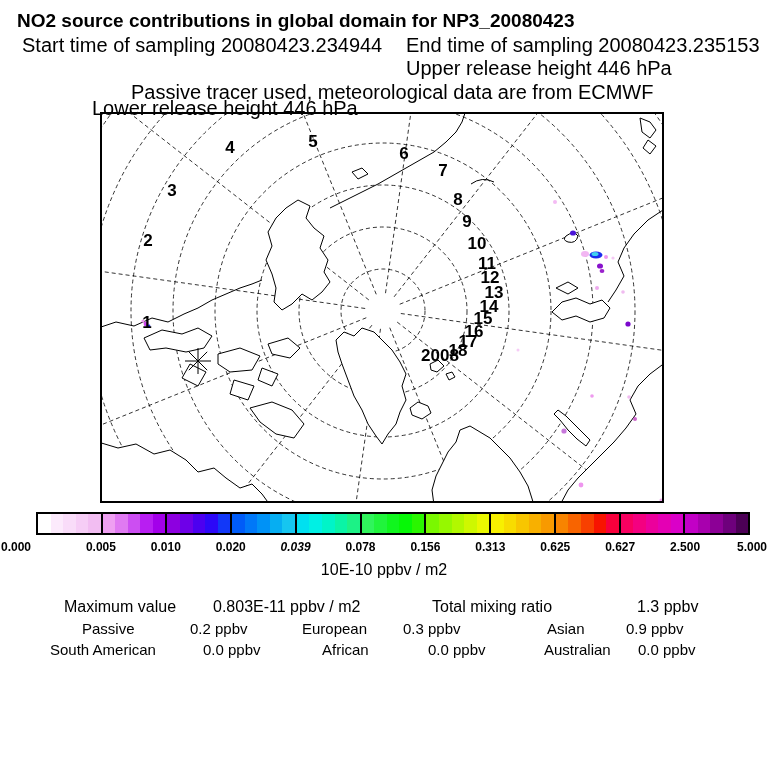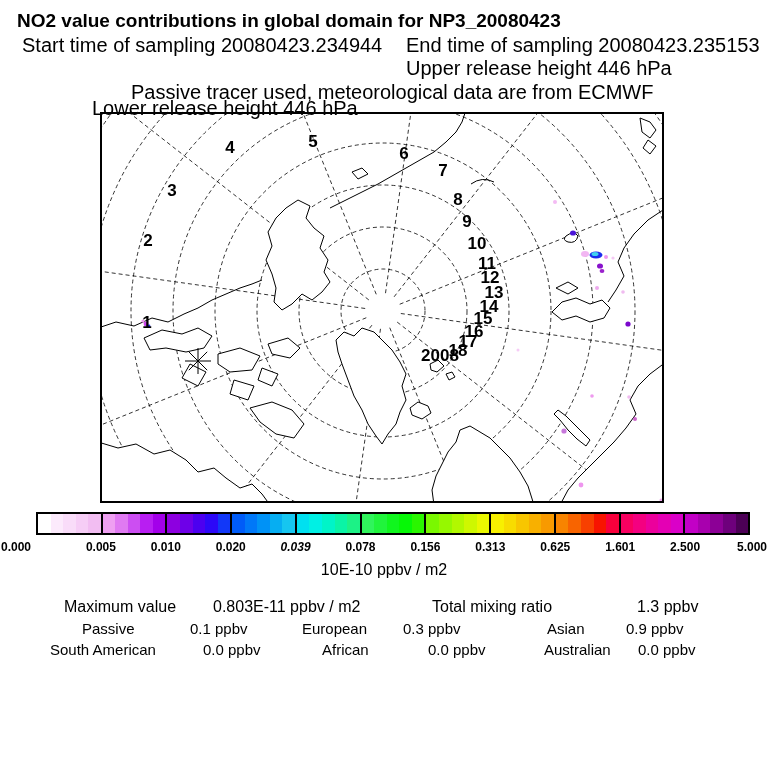"NO2 value contributions in global" div.abs { text: value -> source }
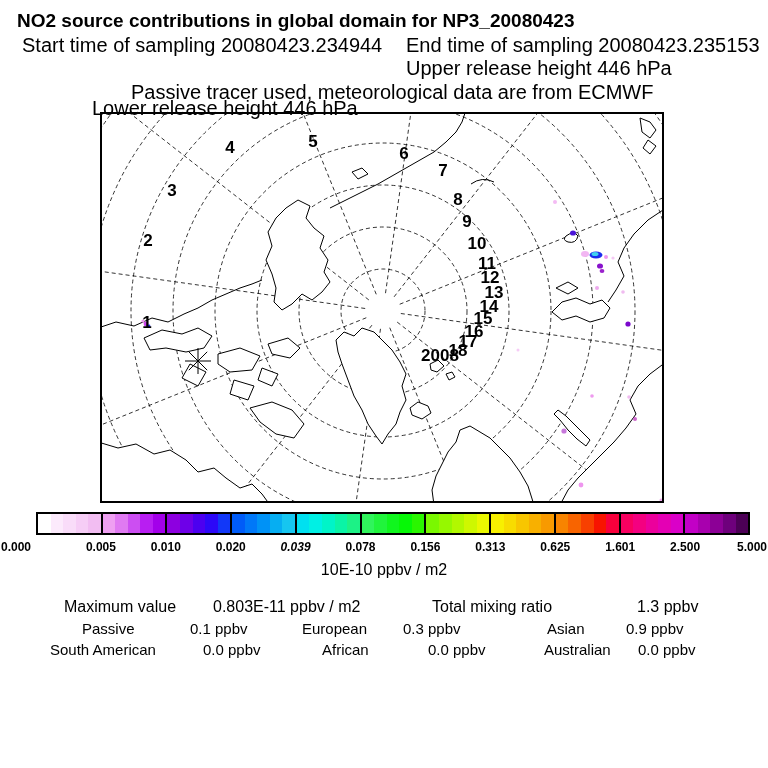"1.601" span.cb-tick { text: 1.601 -> 0.627 }
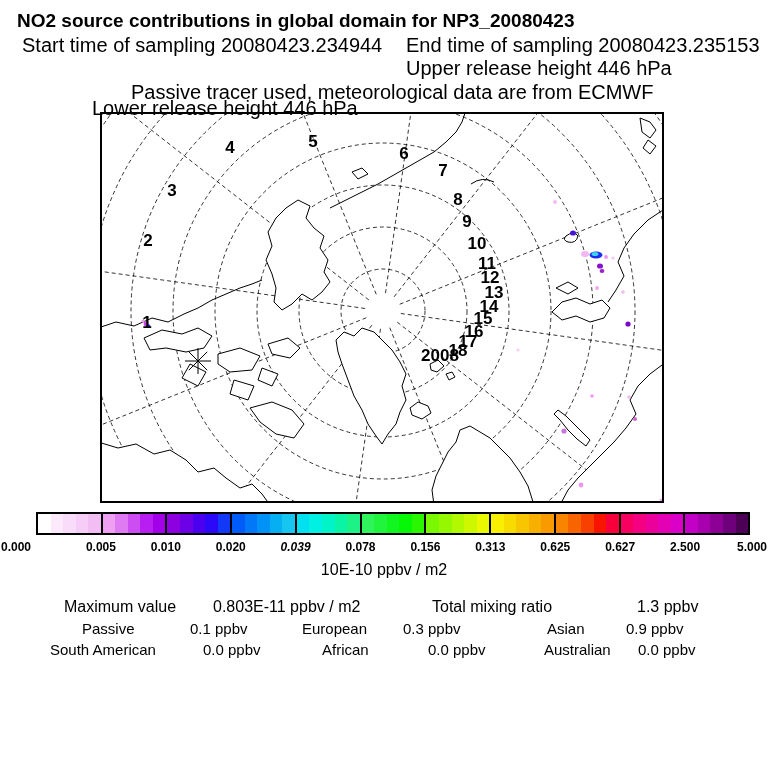"0.1 ppbv" span.abs { text: 0.1 -> 0.2 }
